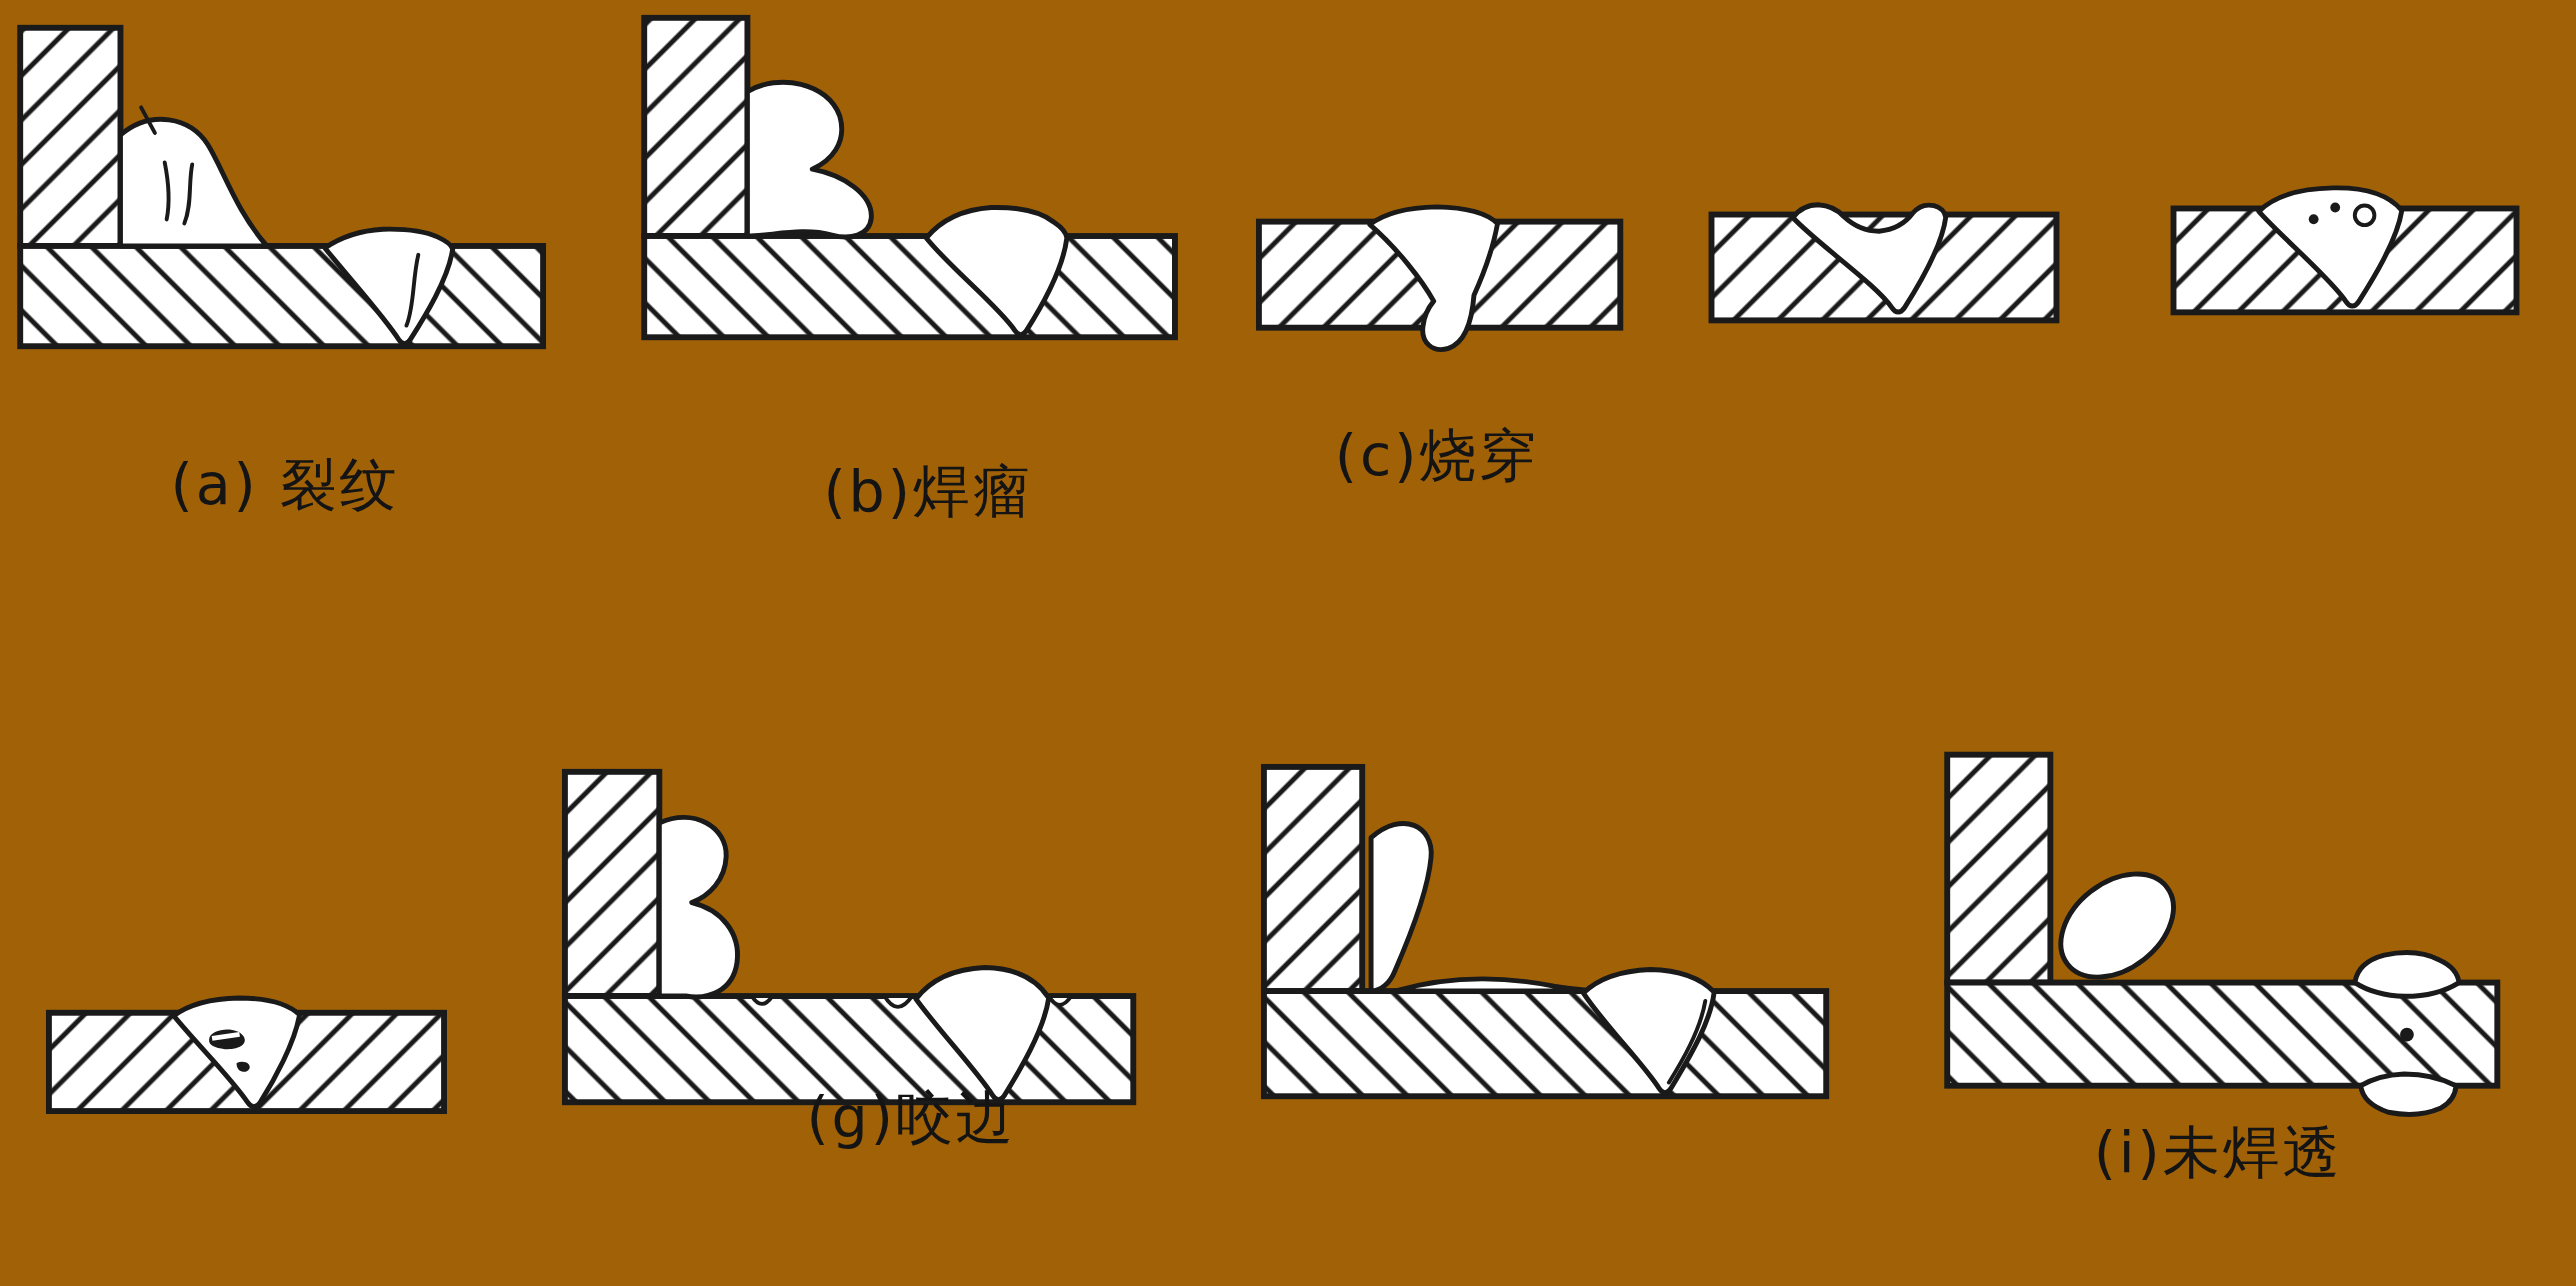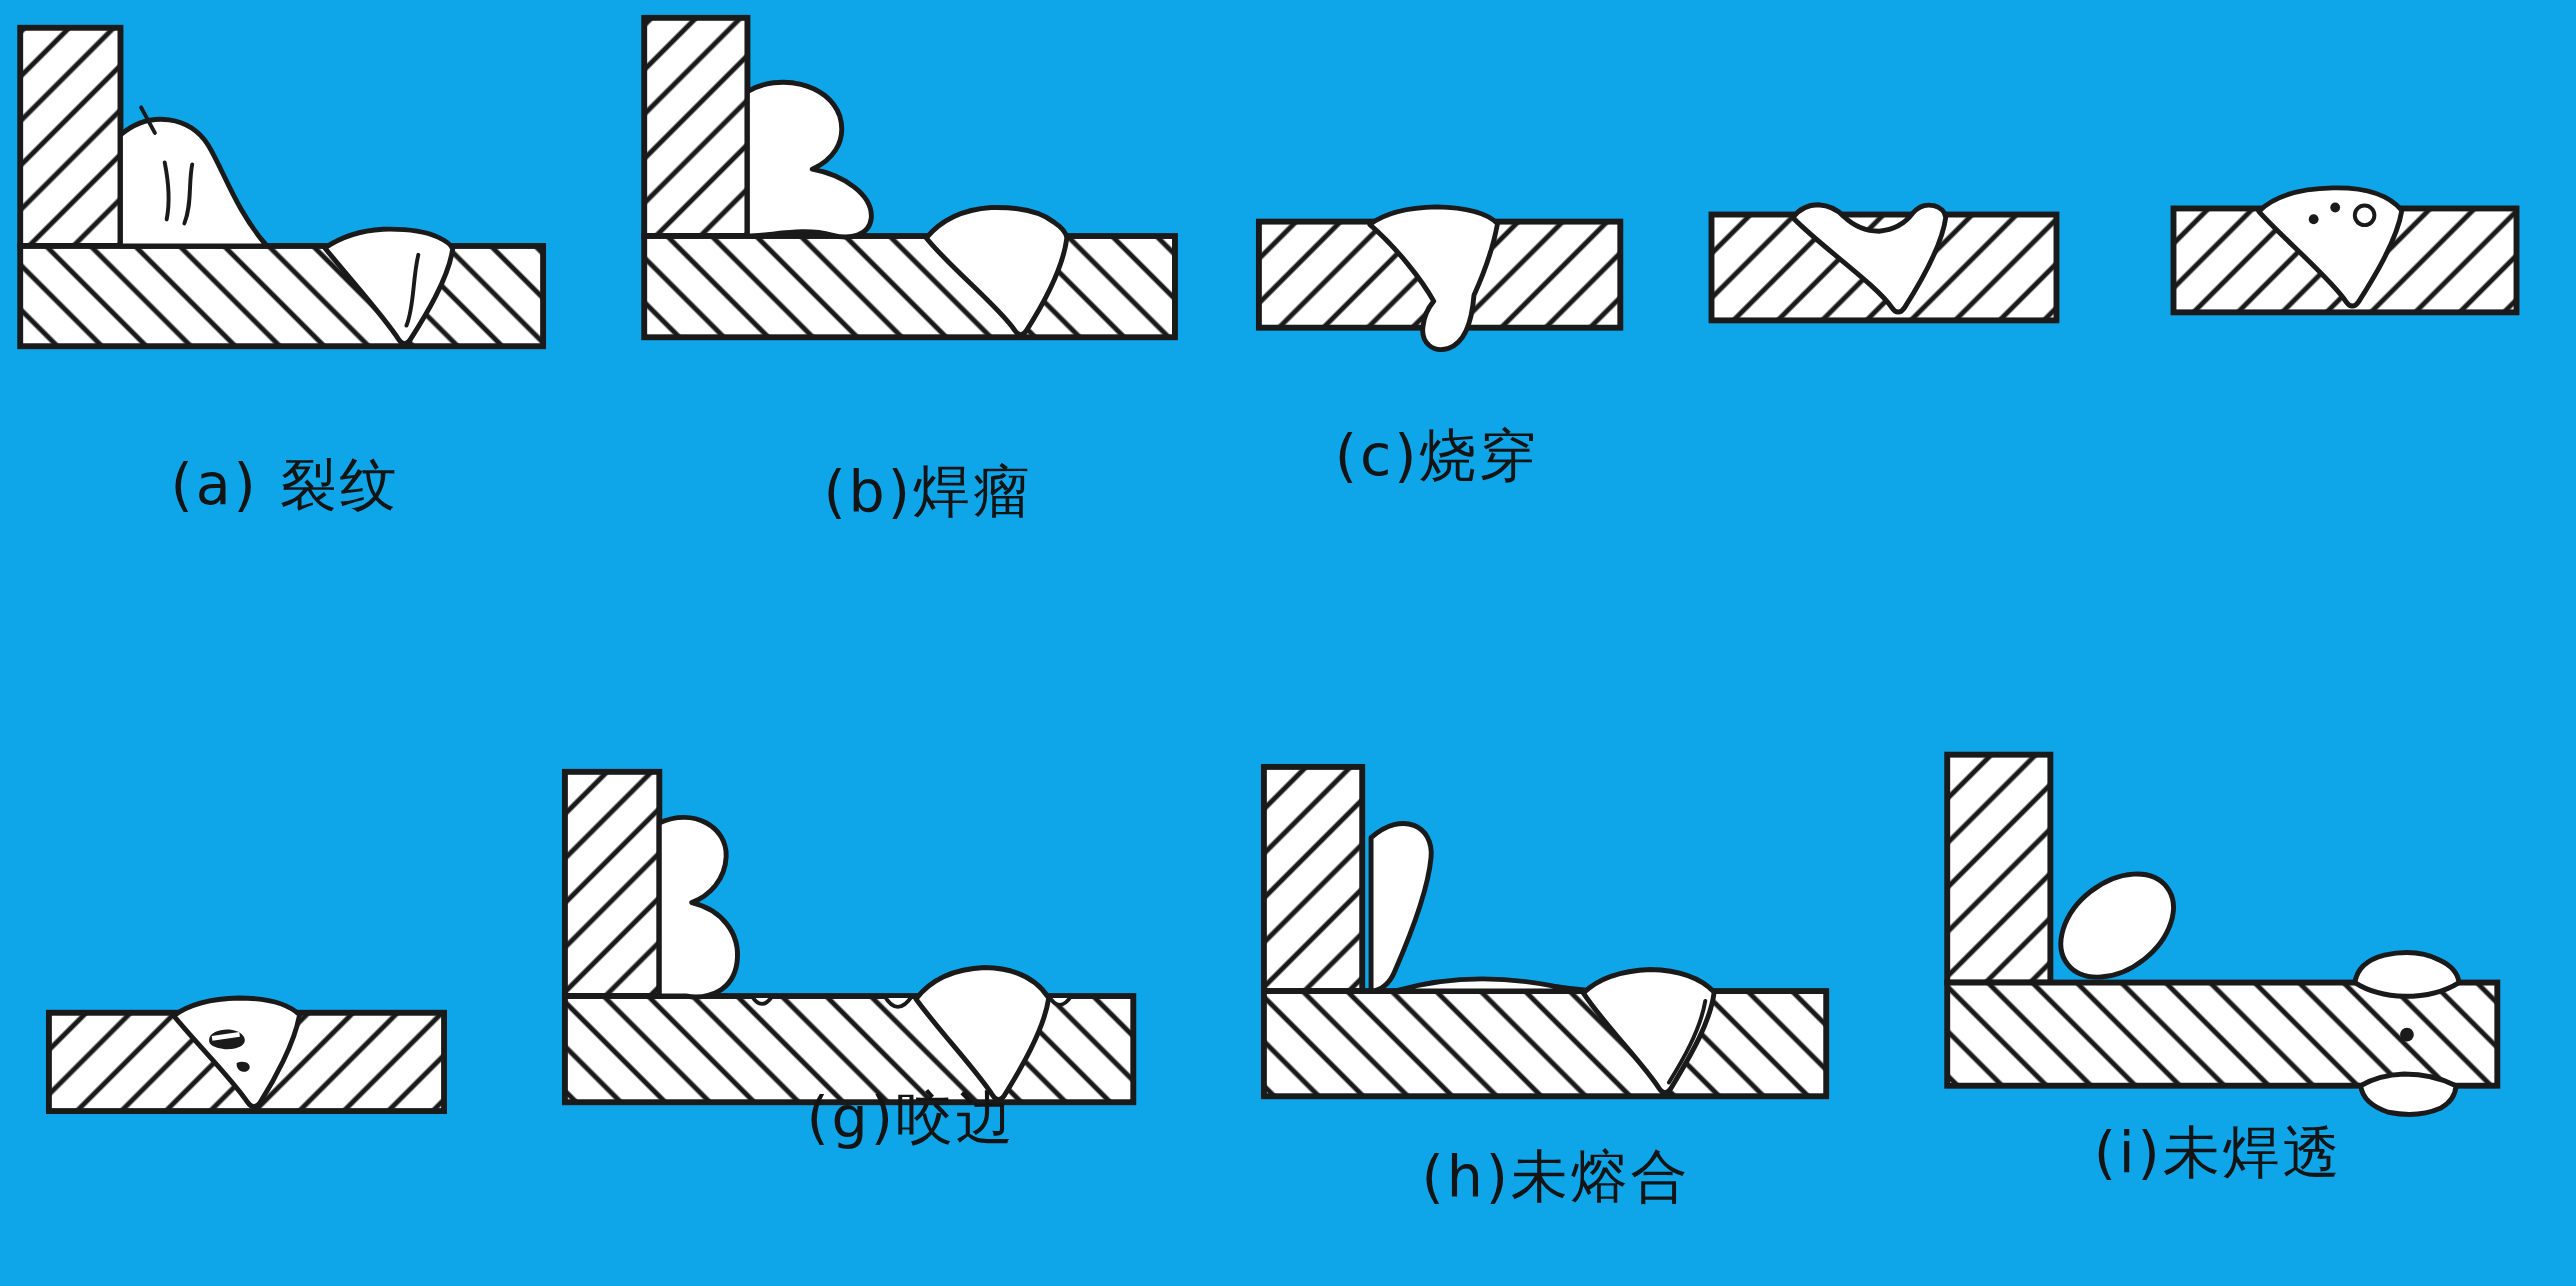"(a) 裂纹" .page { background: #0ea5e9 -> #a16207 }
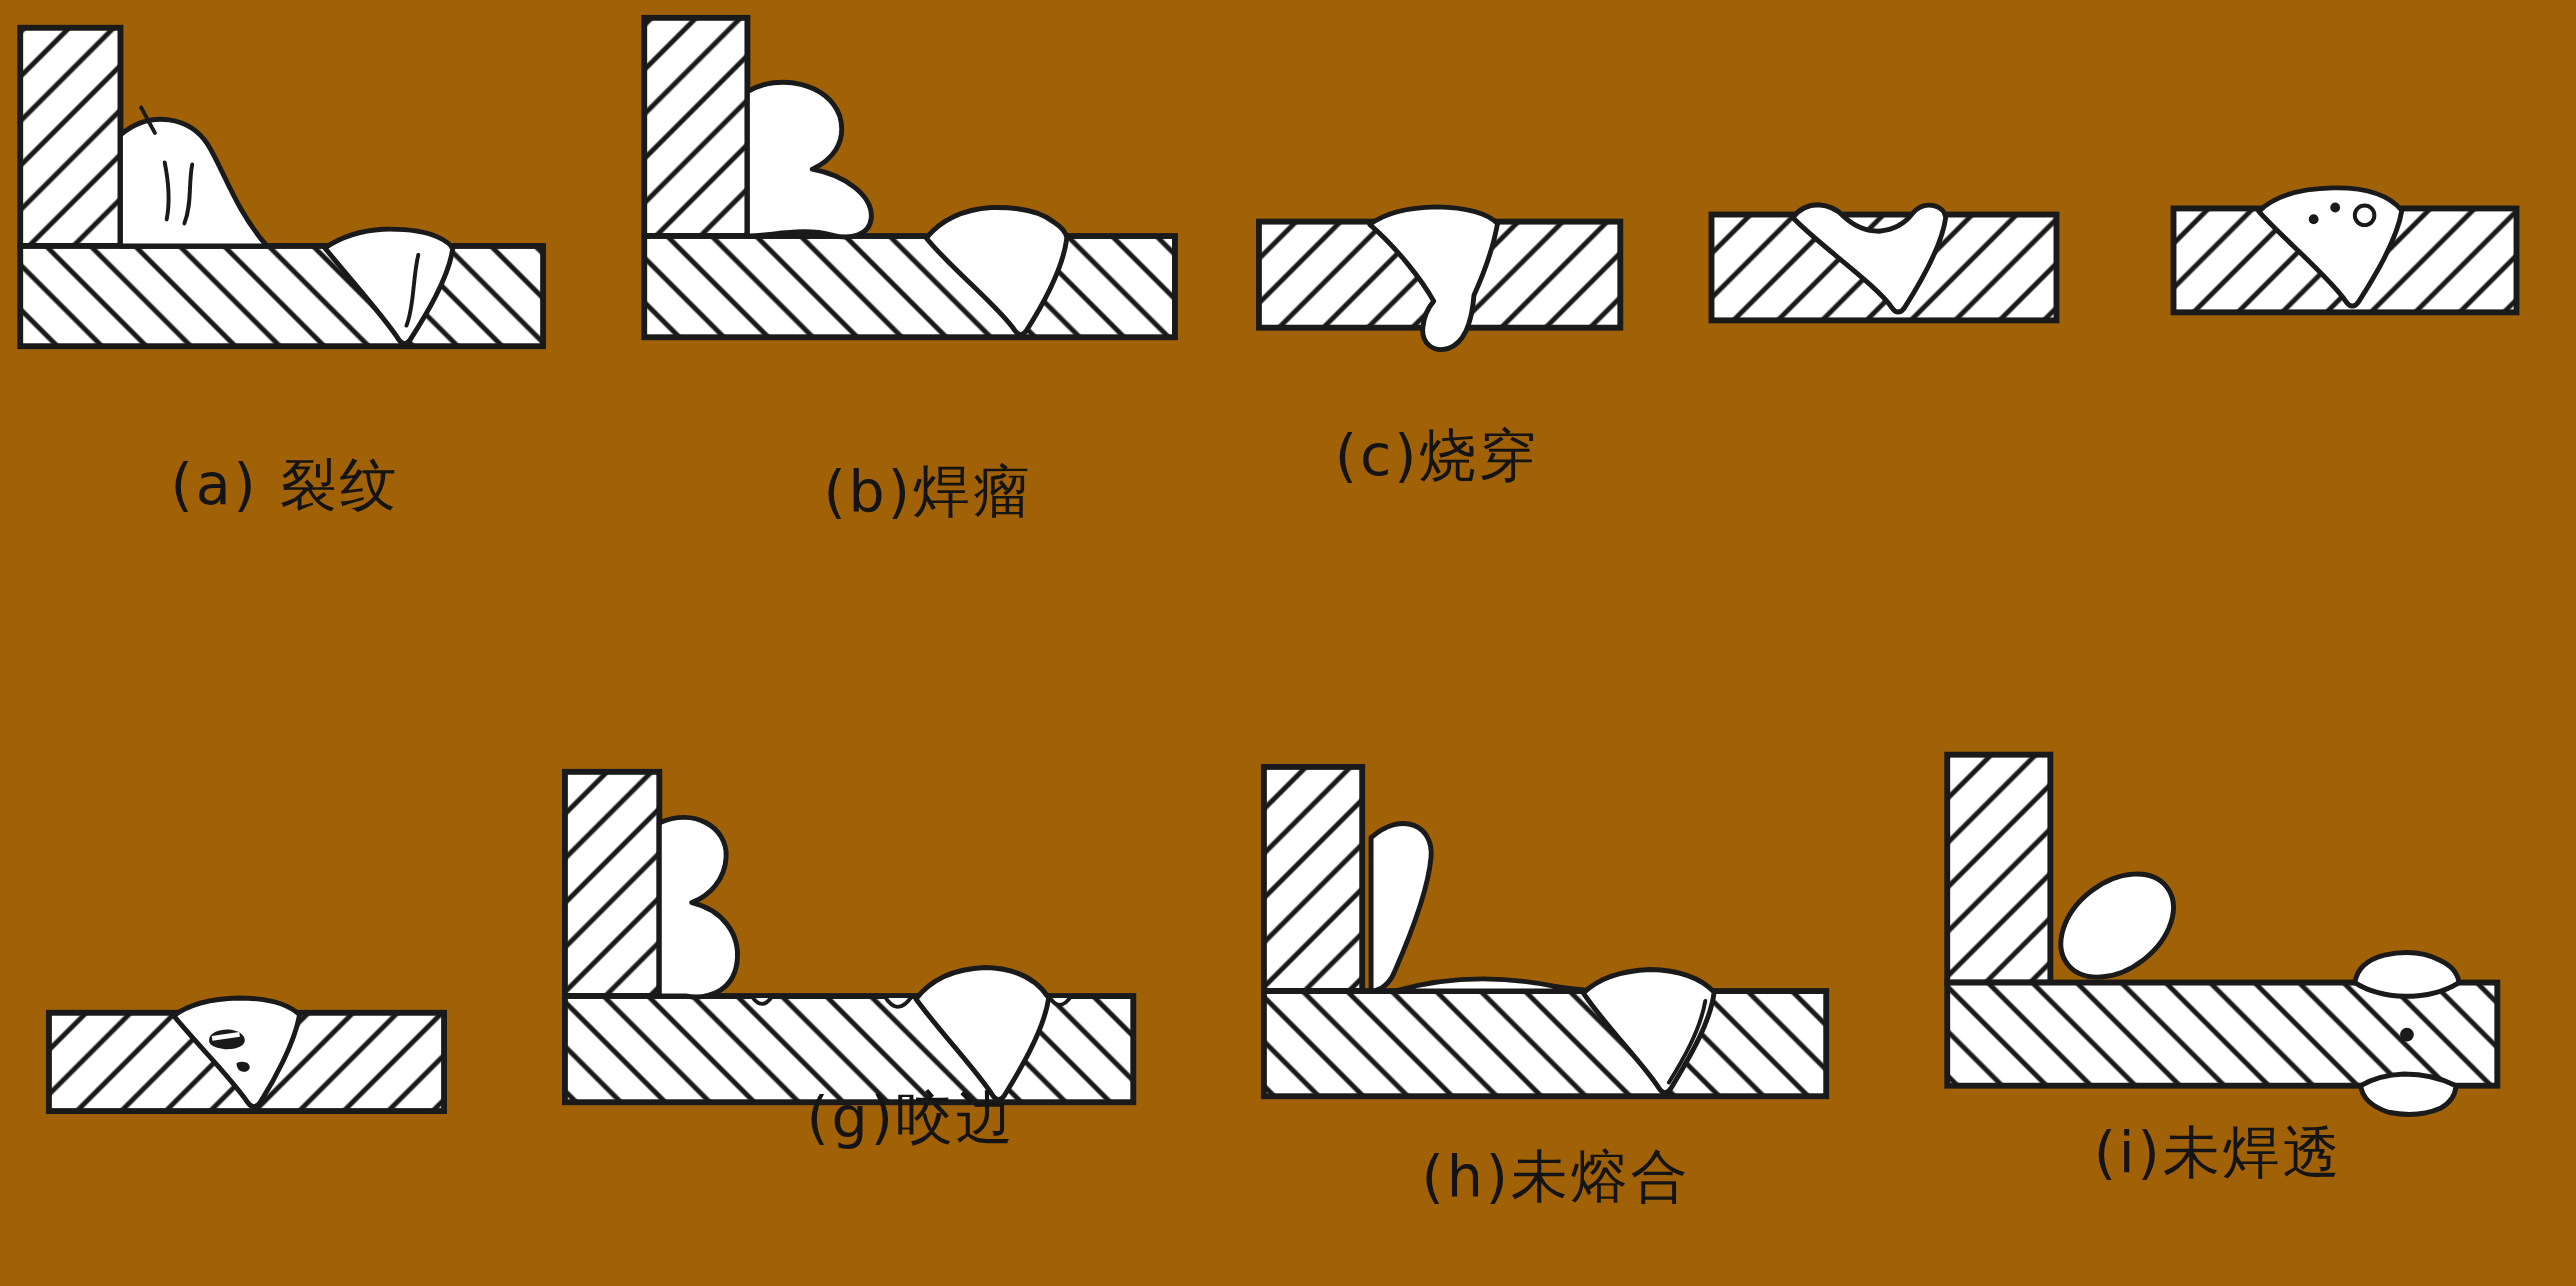"(h)未熔合" div.fig-label { html: <div>(h)未熔合</div> -> none }
